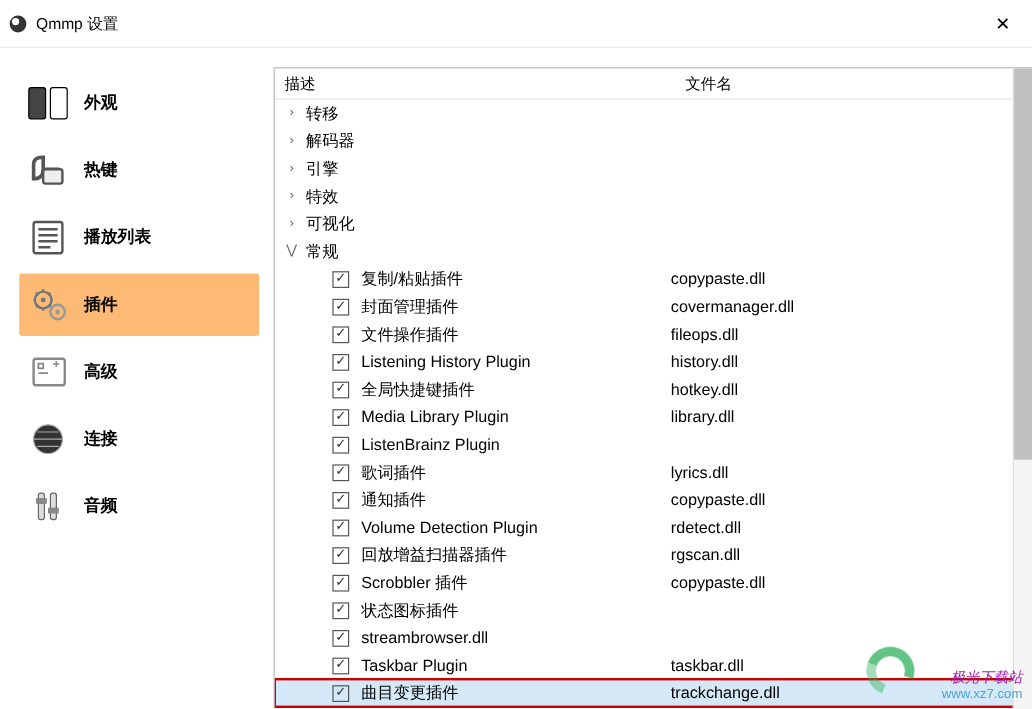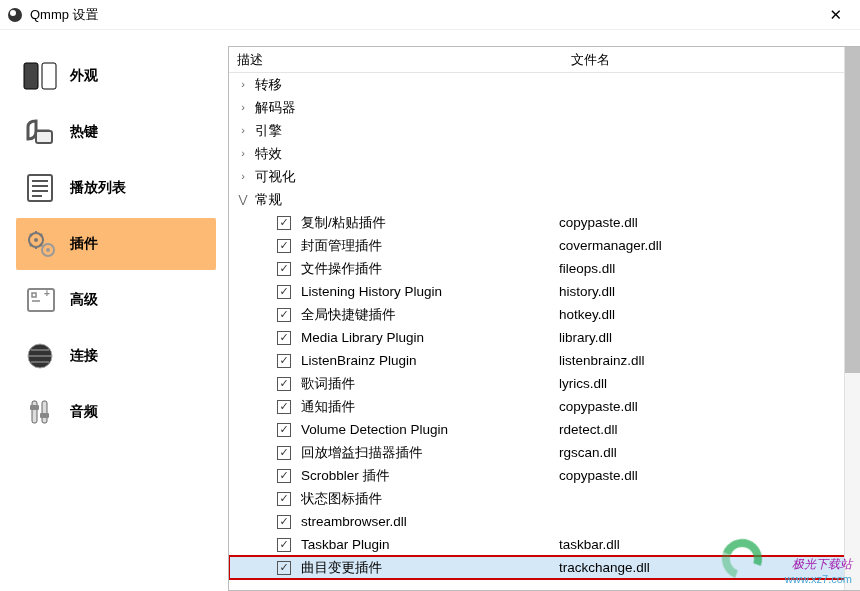"Qmmp 设置" .titlebar { height: 30px -> 40px }
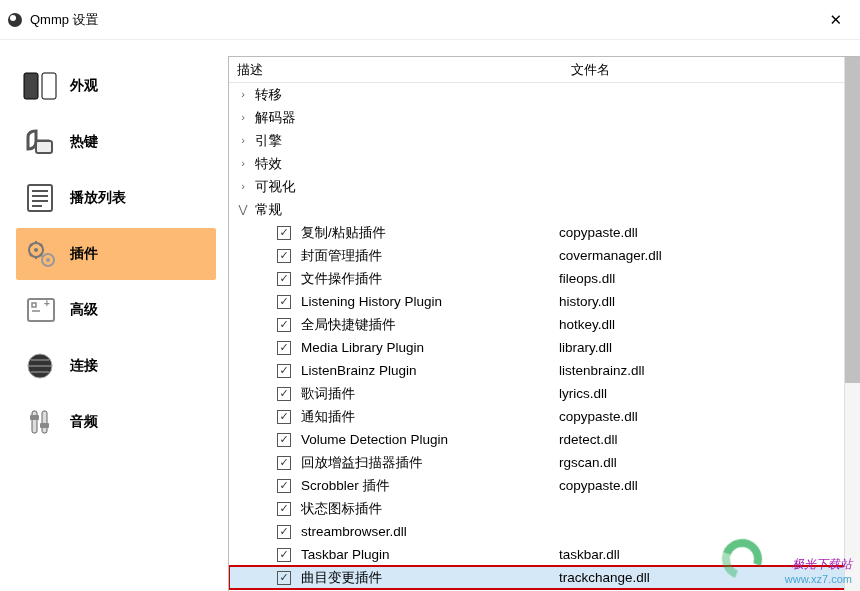"listenbrainz.dll" span.plugin-file { html: <span>listenbrainz.dll</span> -> none }
